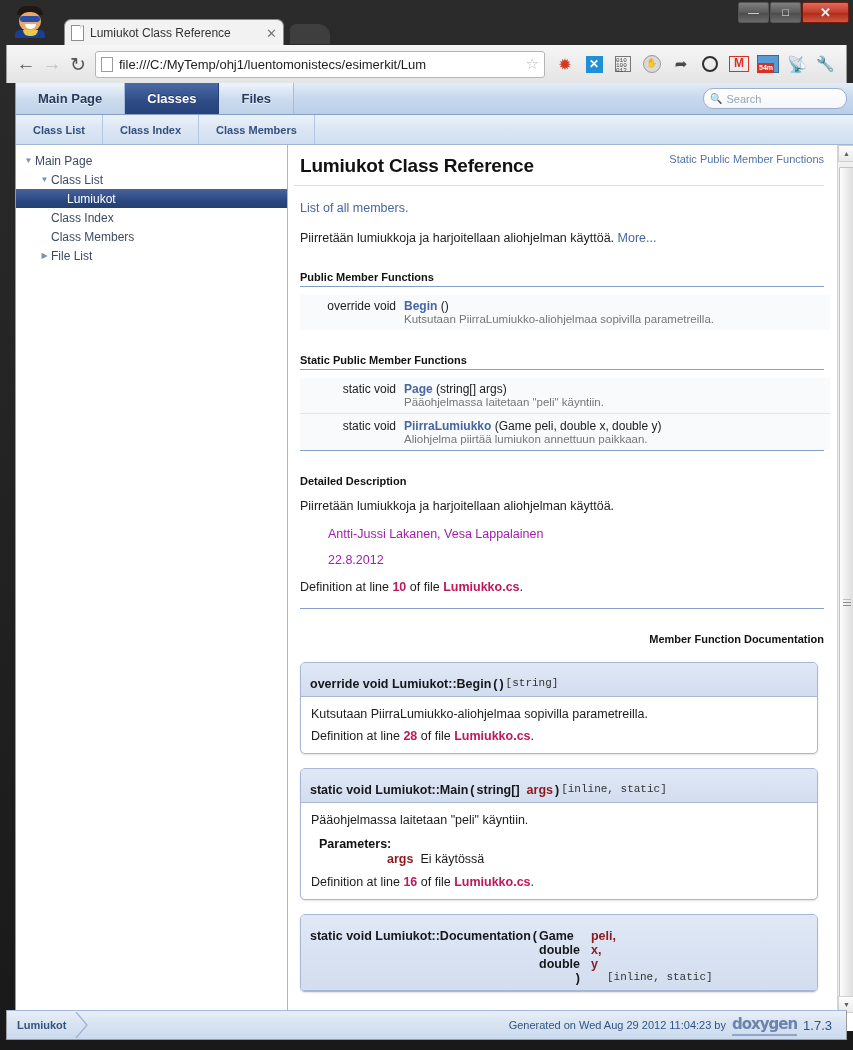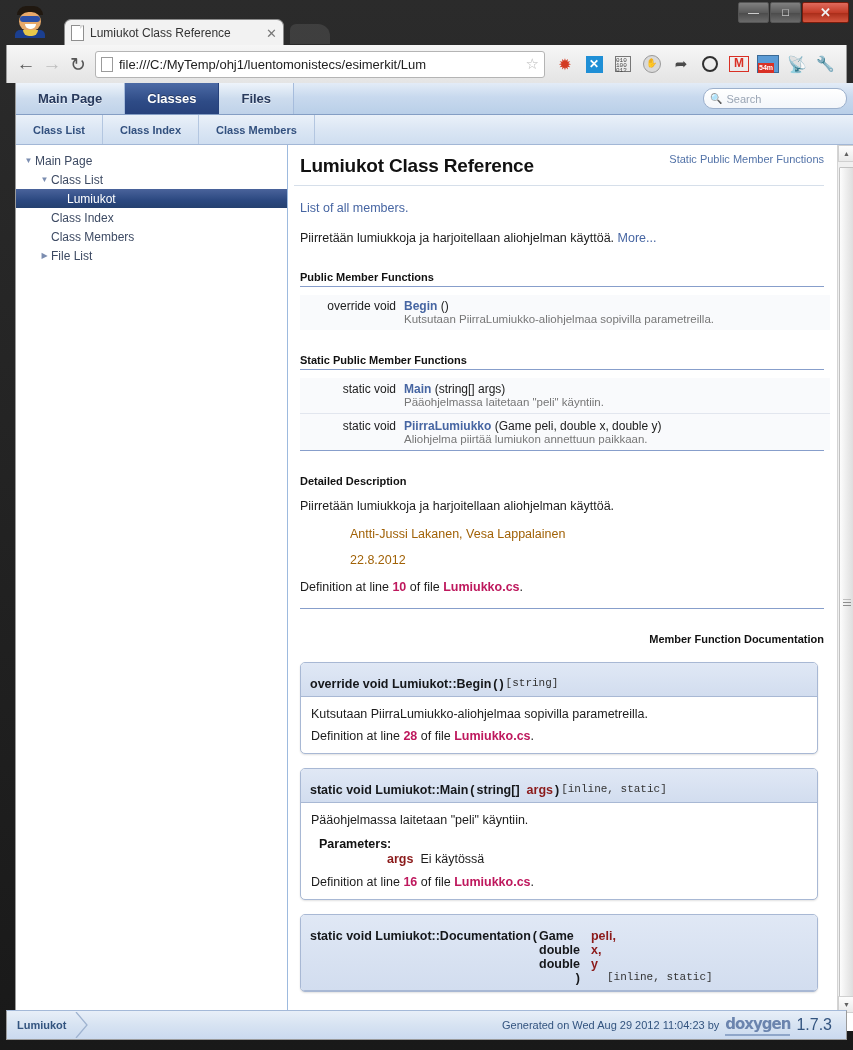"Main" a.lnk { text: Main -> Page }
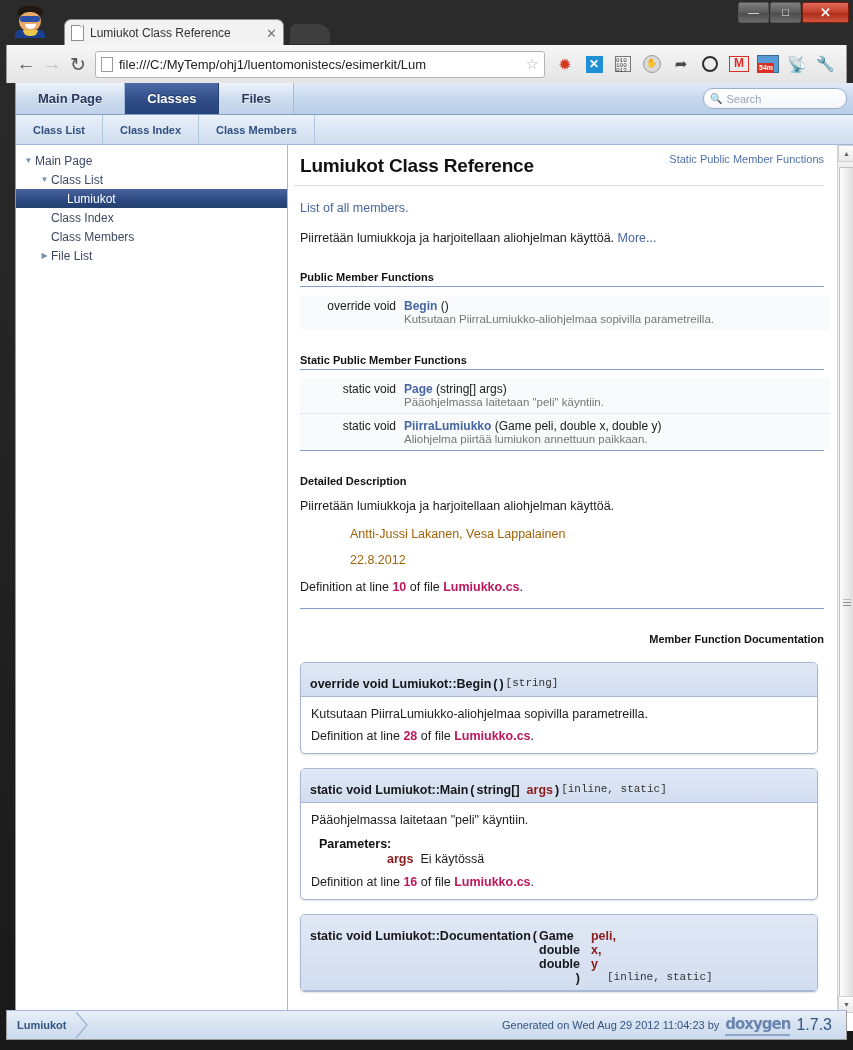"Antti-Jussi Lakanen, Vesa Lappalainen" dl.section dd { color: #a16207 -> #a21caf; margin: 1px 0 0 42px -> 1px 0 0 20px }
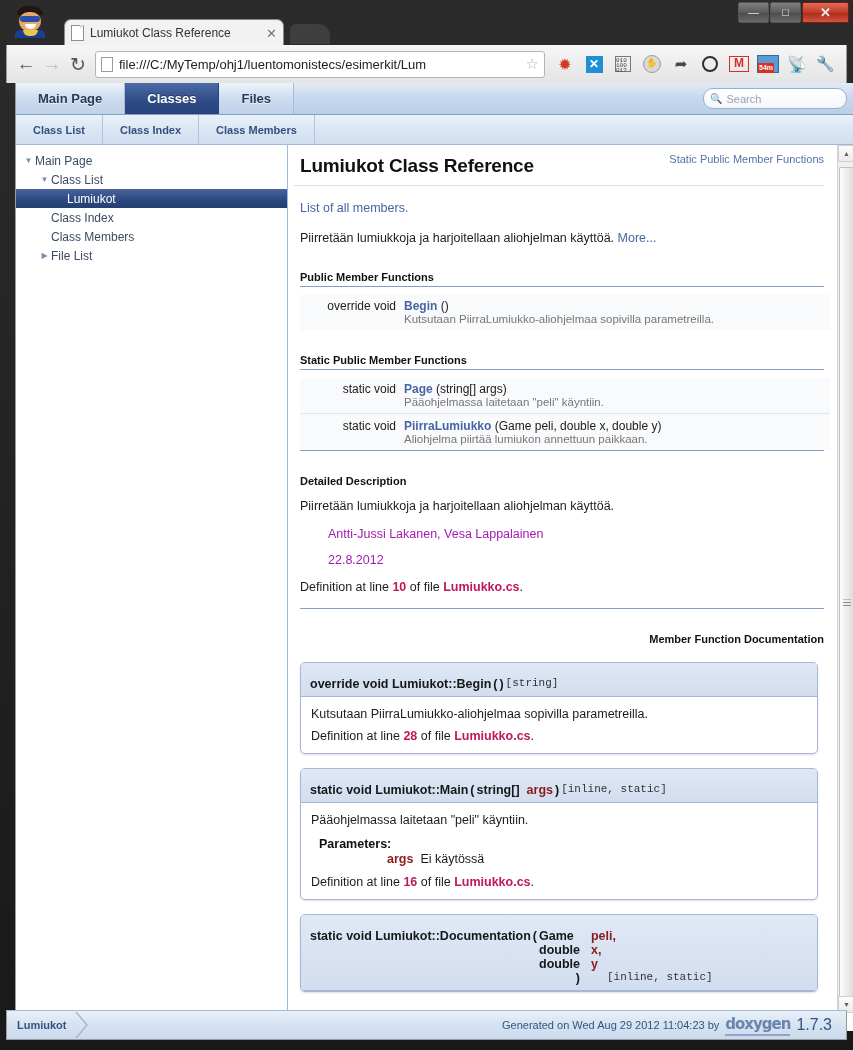"1.7.3" #doxy-ver { font-size: 16px -> 13px }
